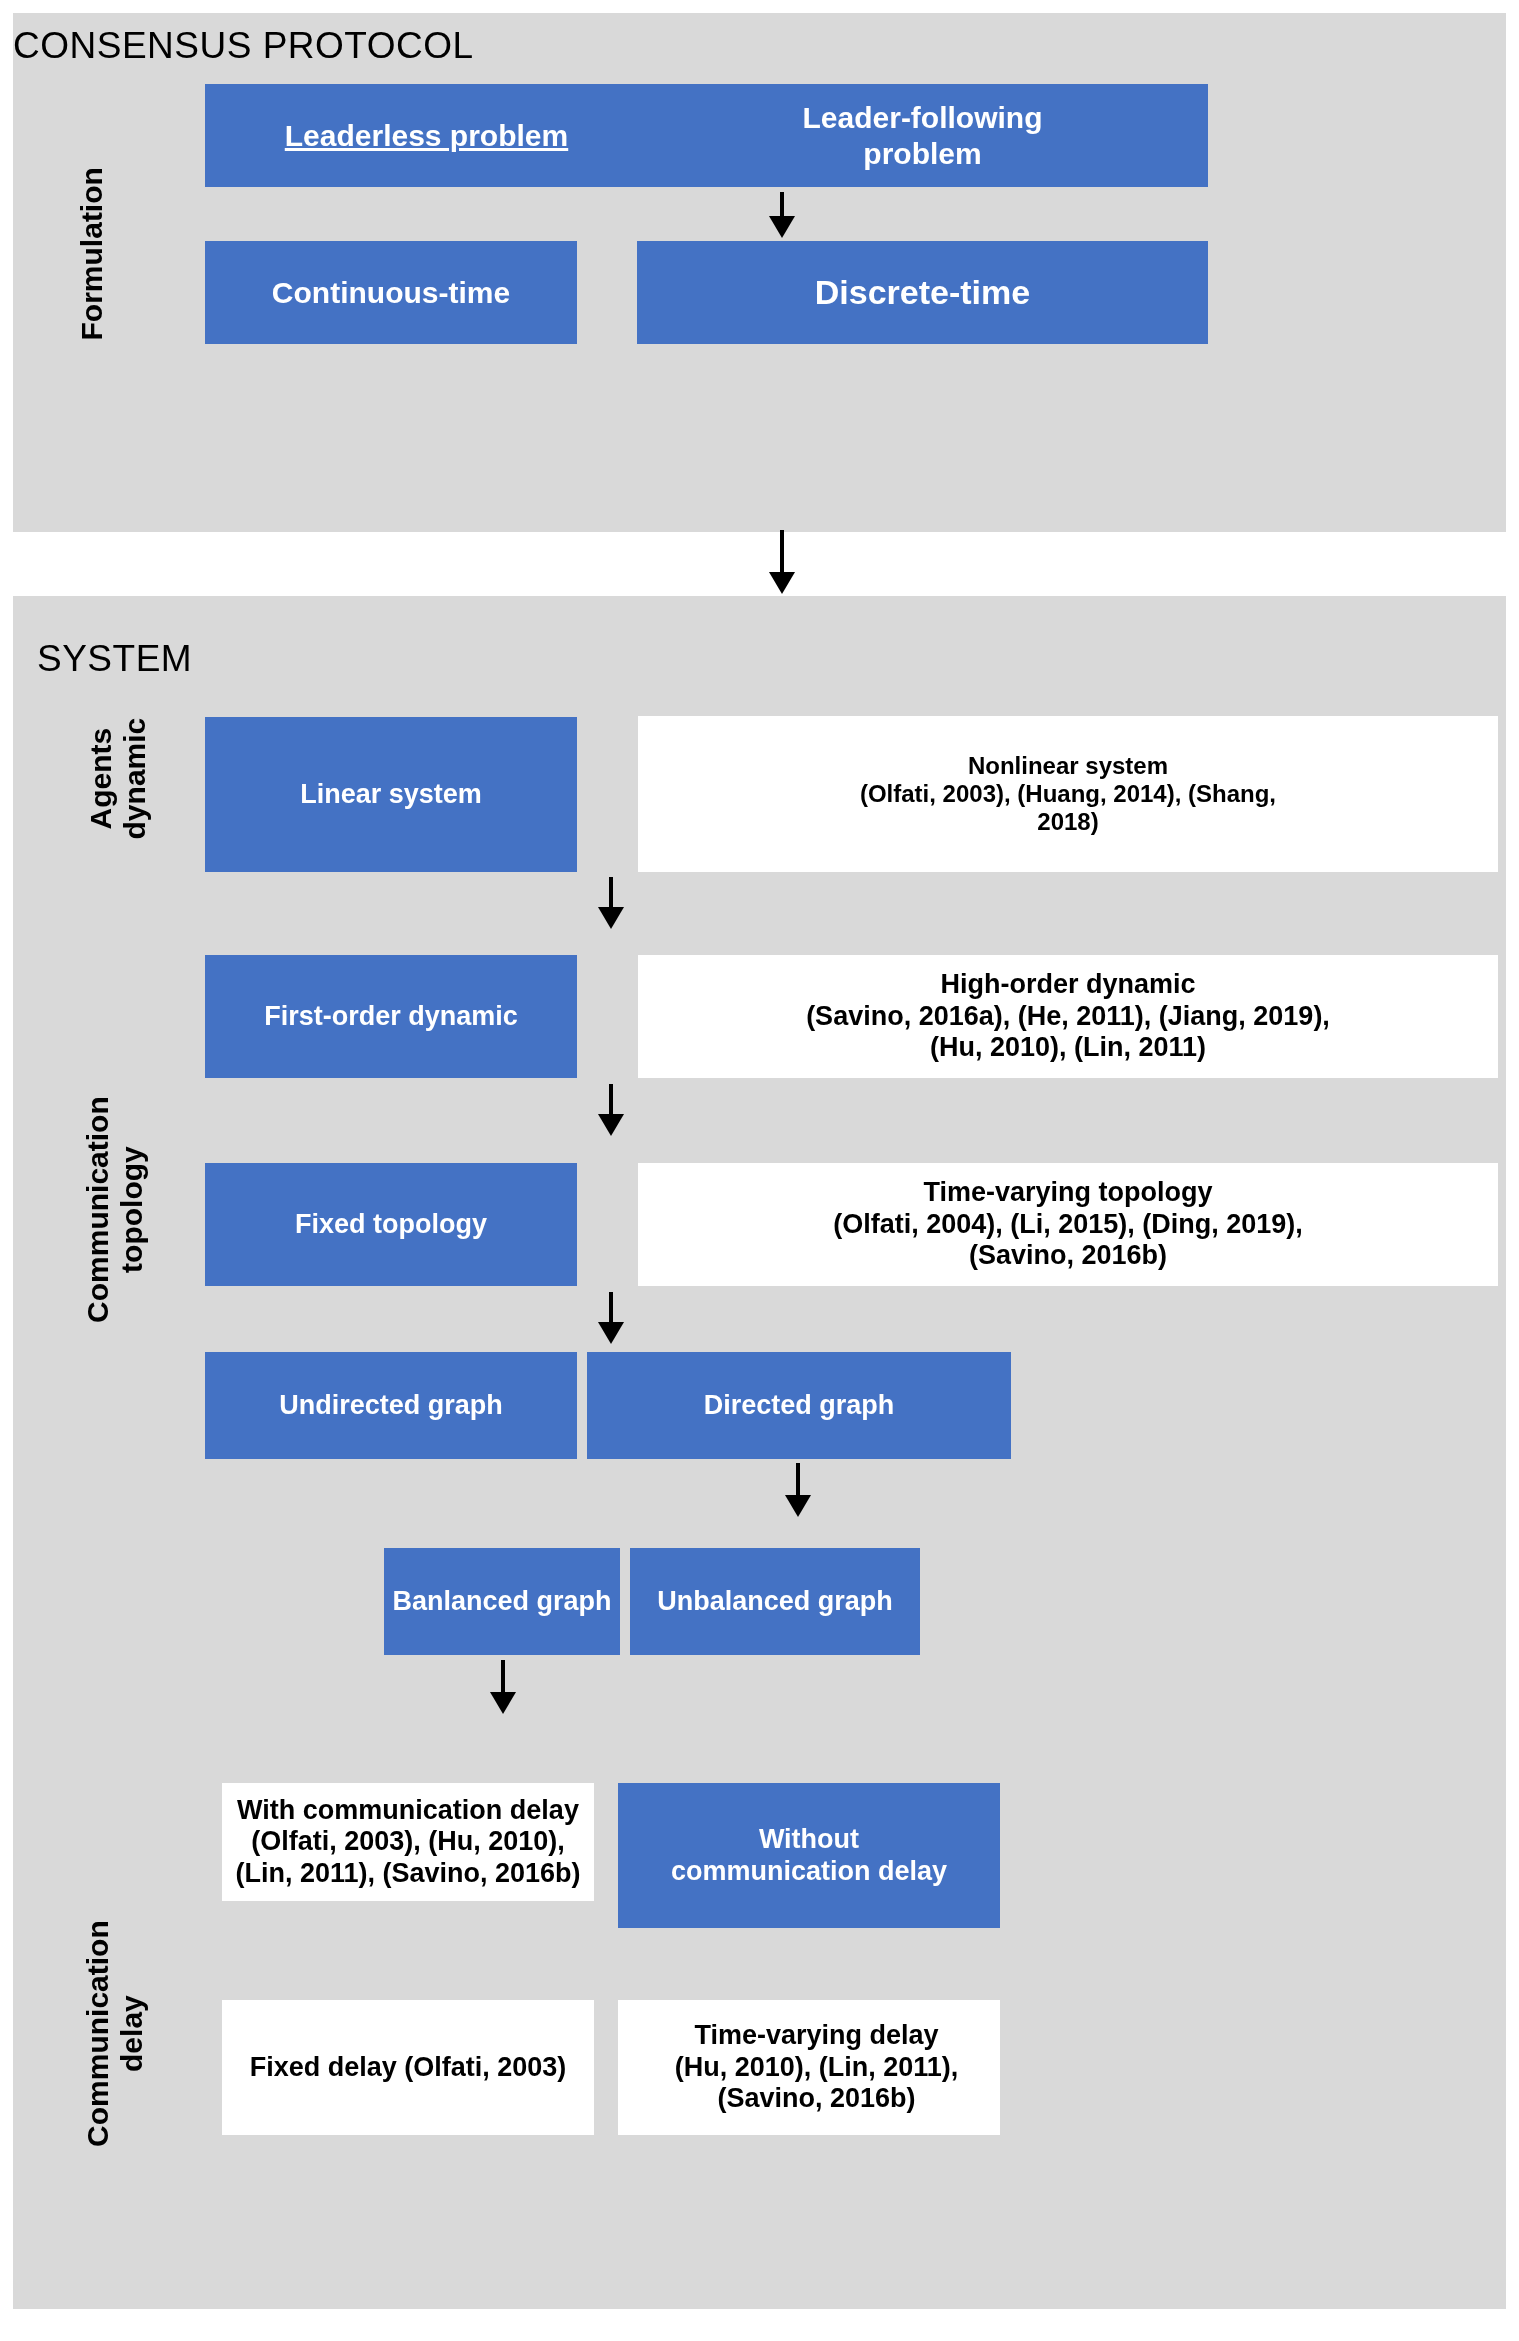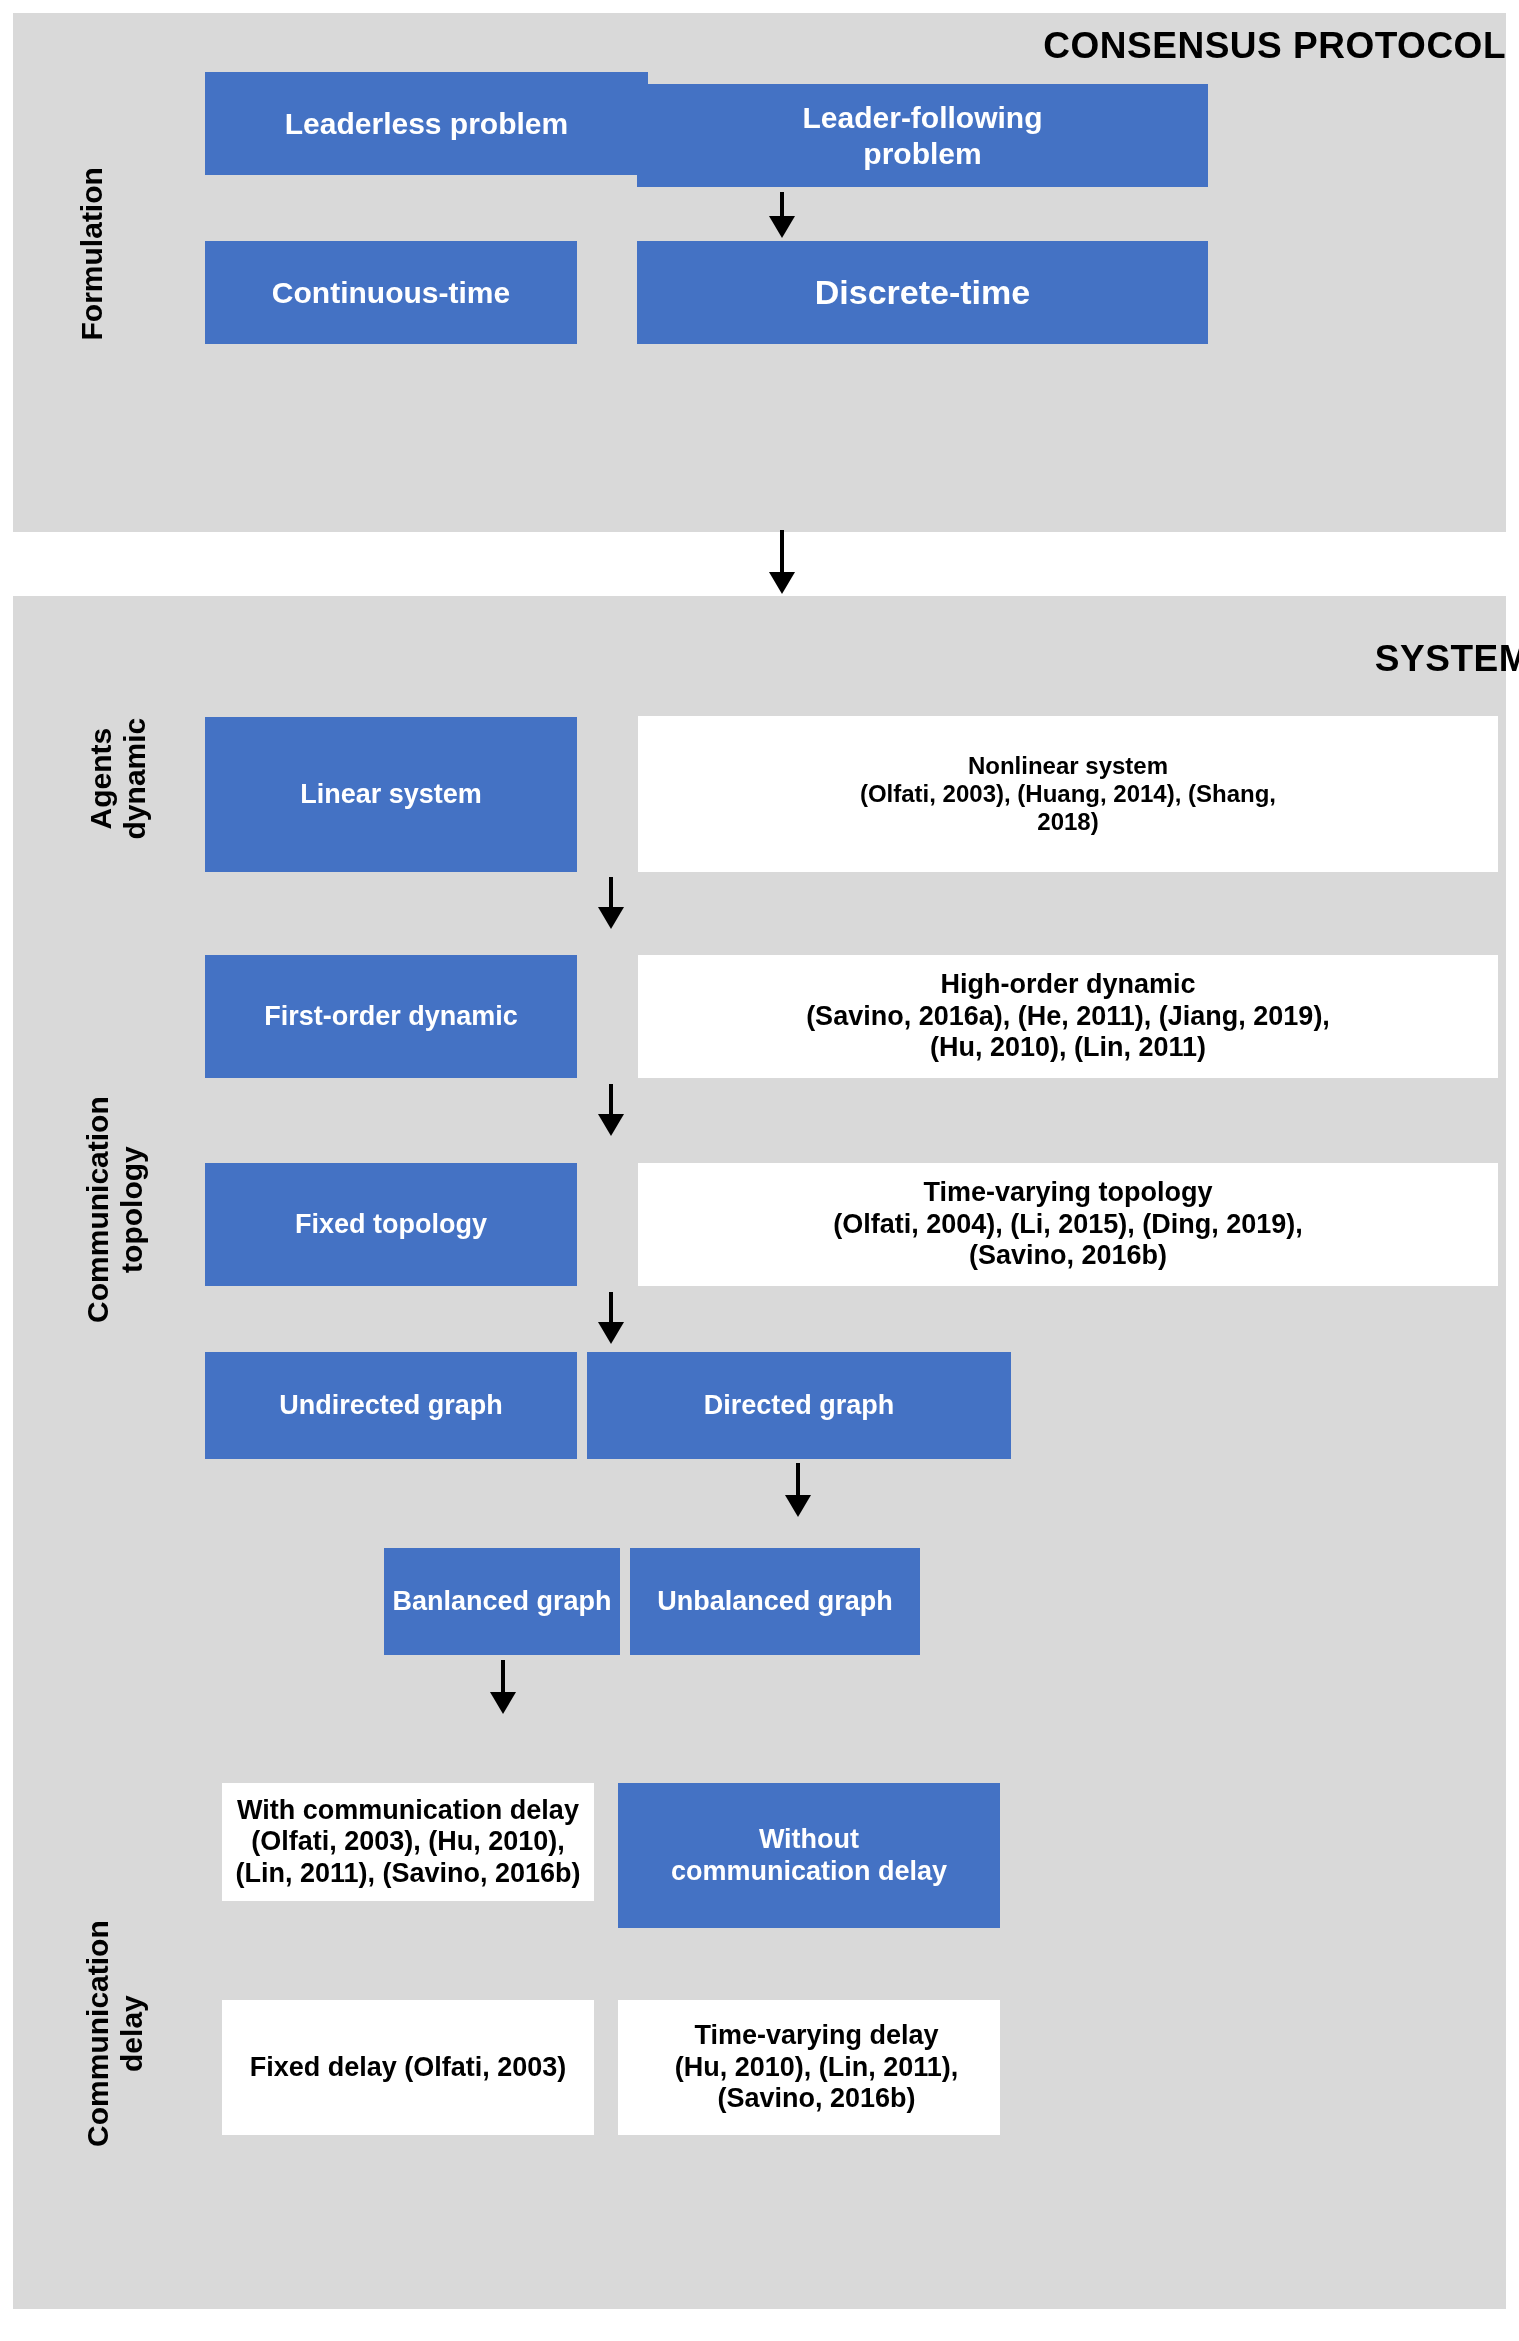"CONSENSUS PROTOCOL" .section-title { font-weight: bold -> normal; text-align: right -> left }
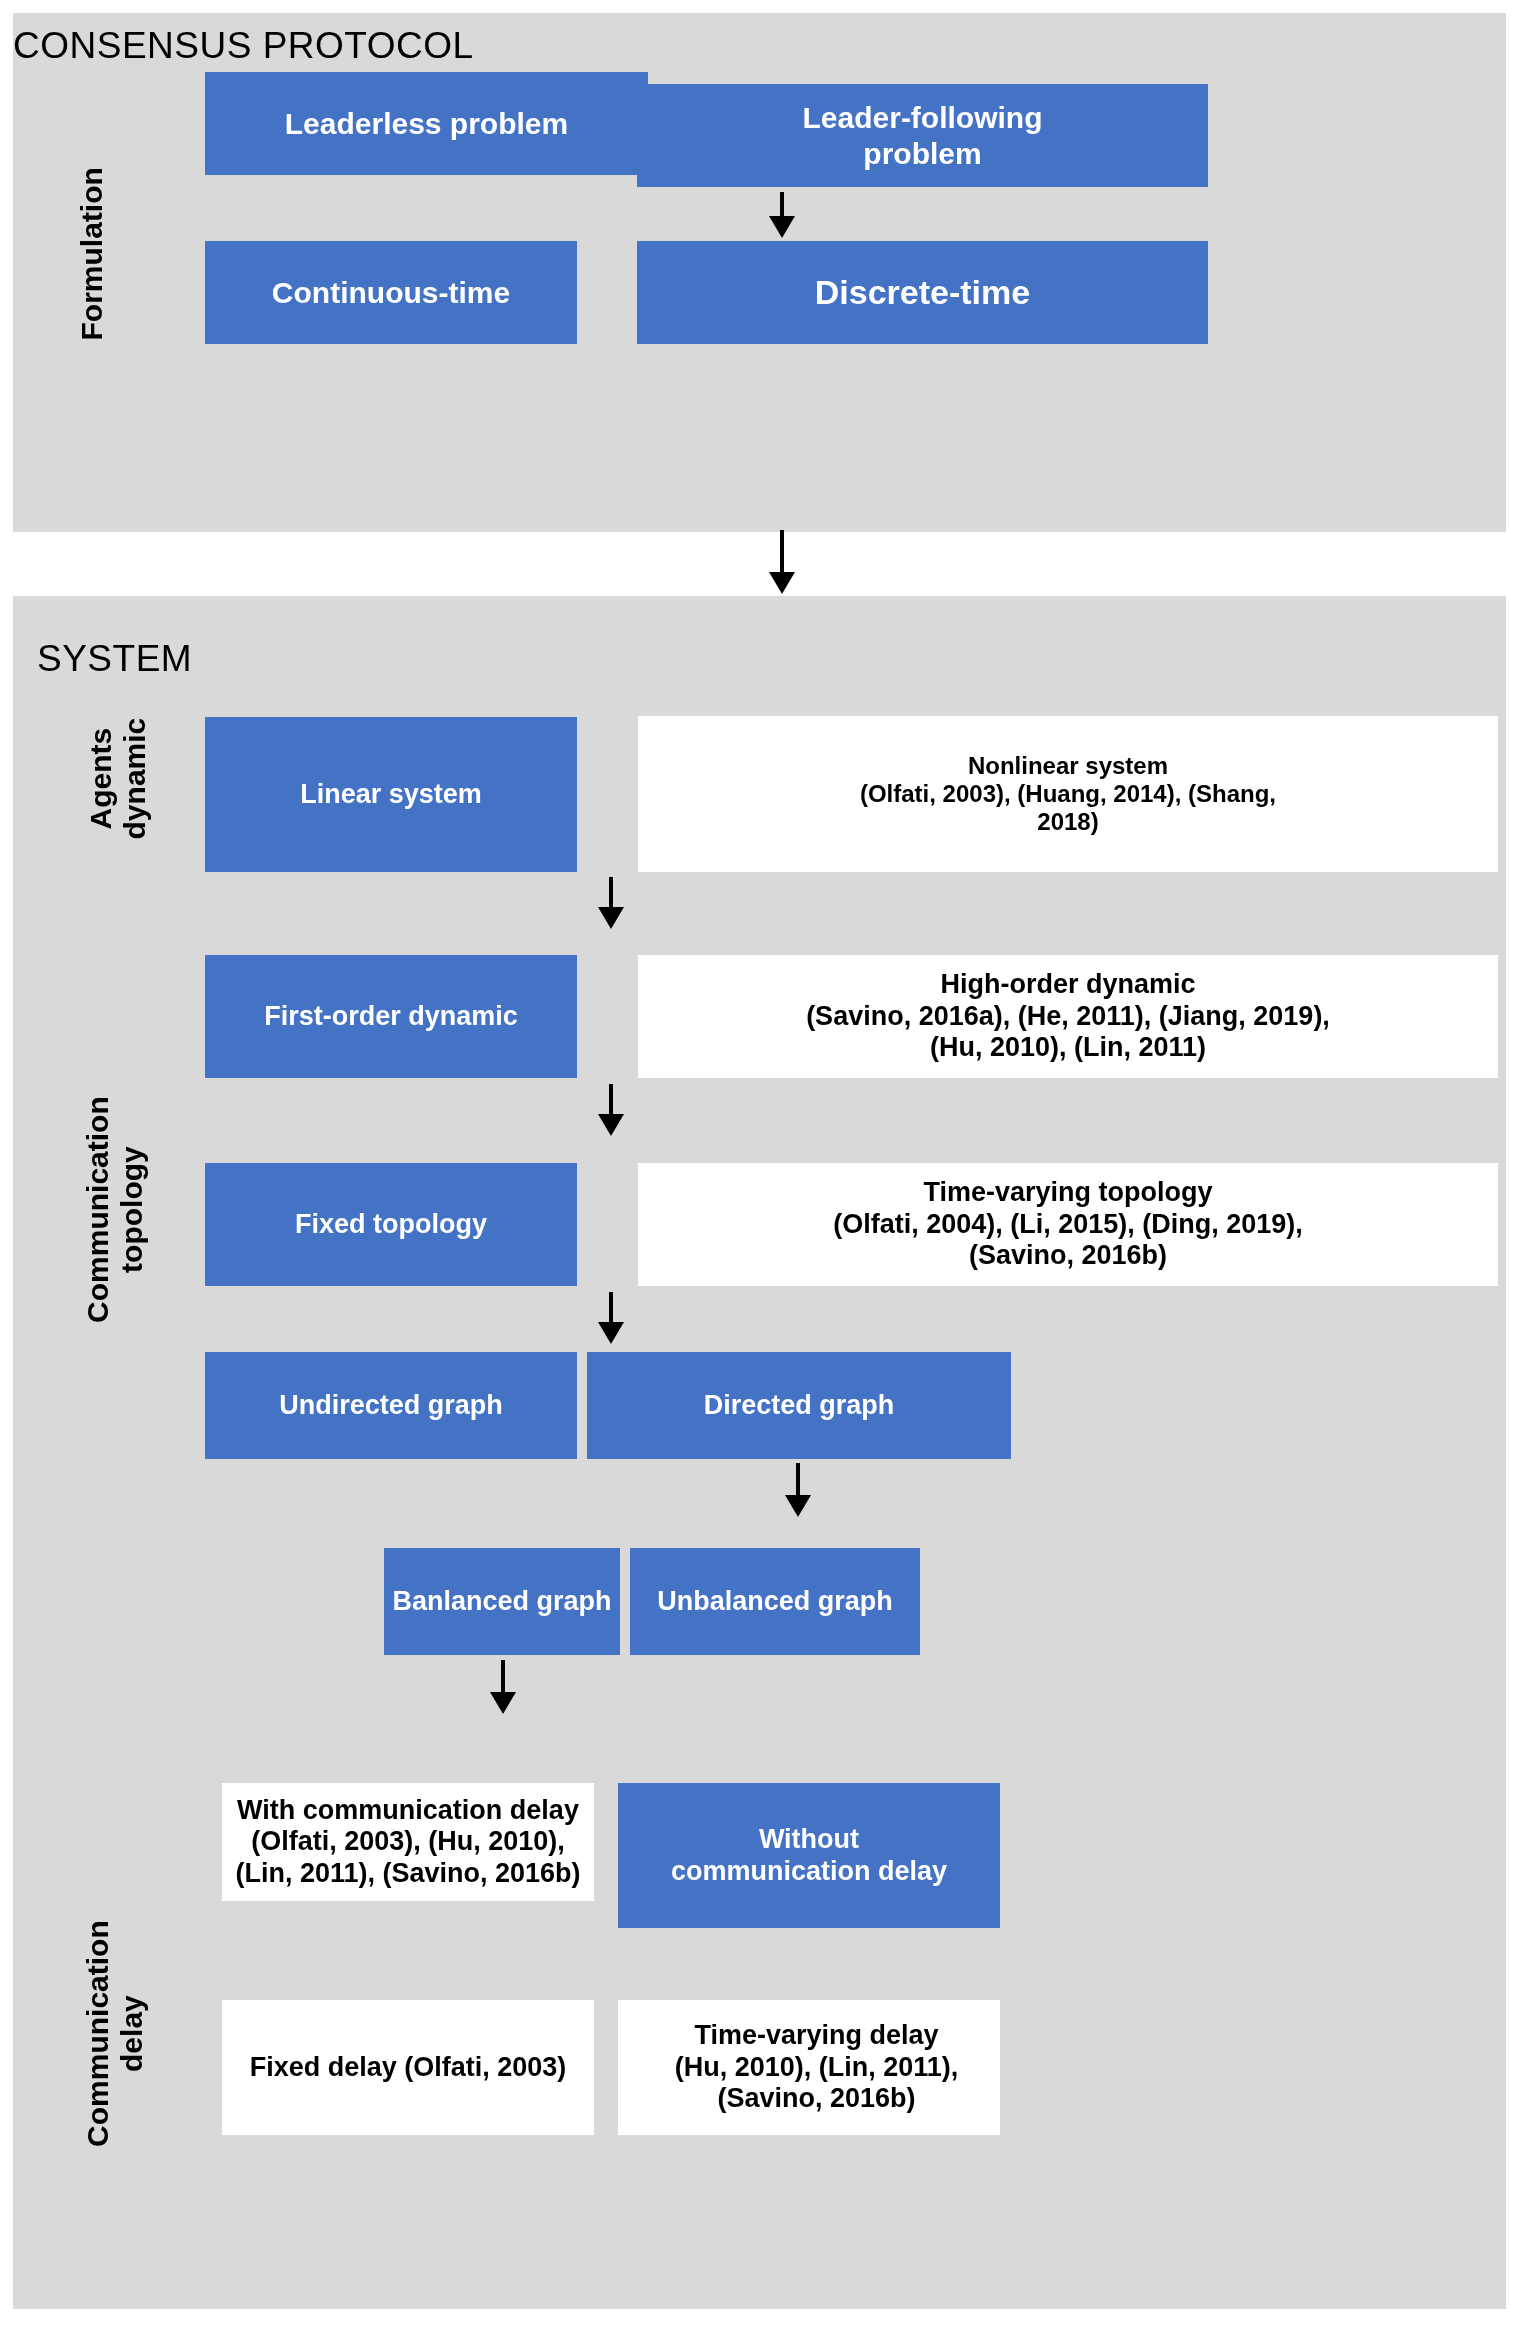"Leaderless problem" div.box { text-decoration: none -> underline; top: 72px -> 84px }
